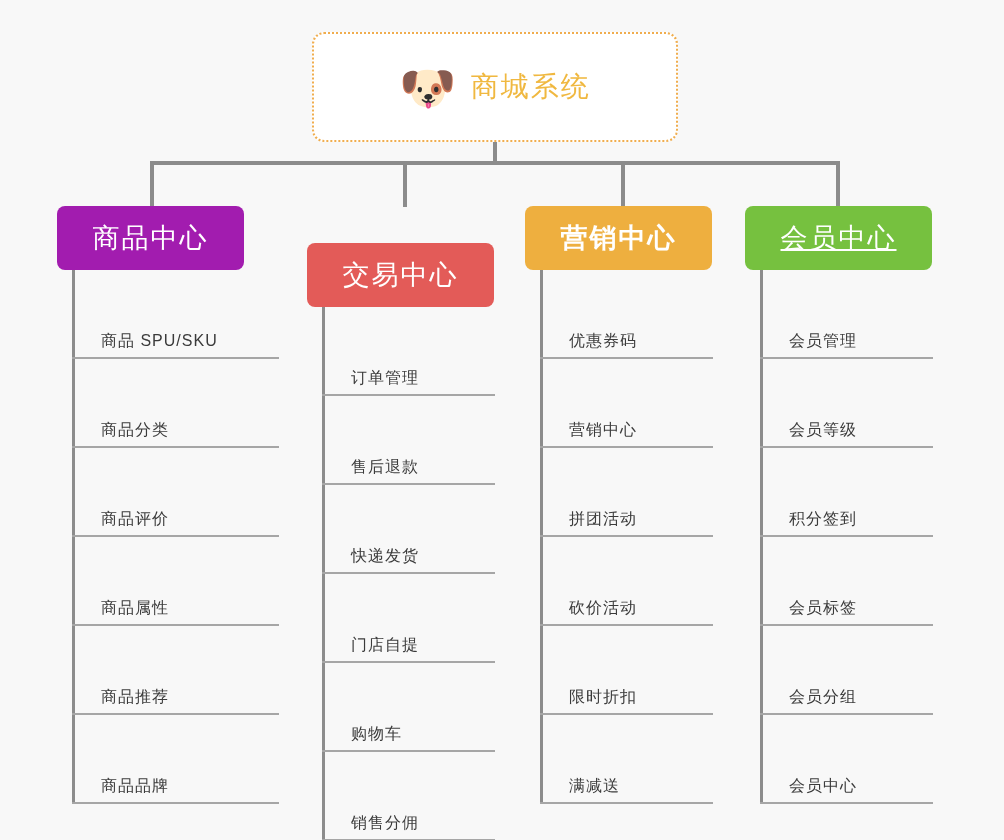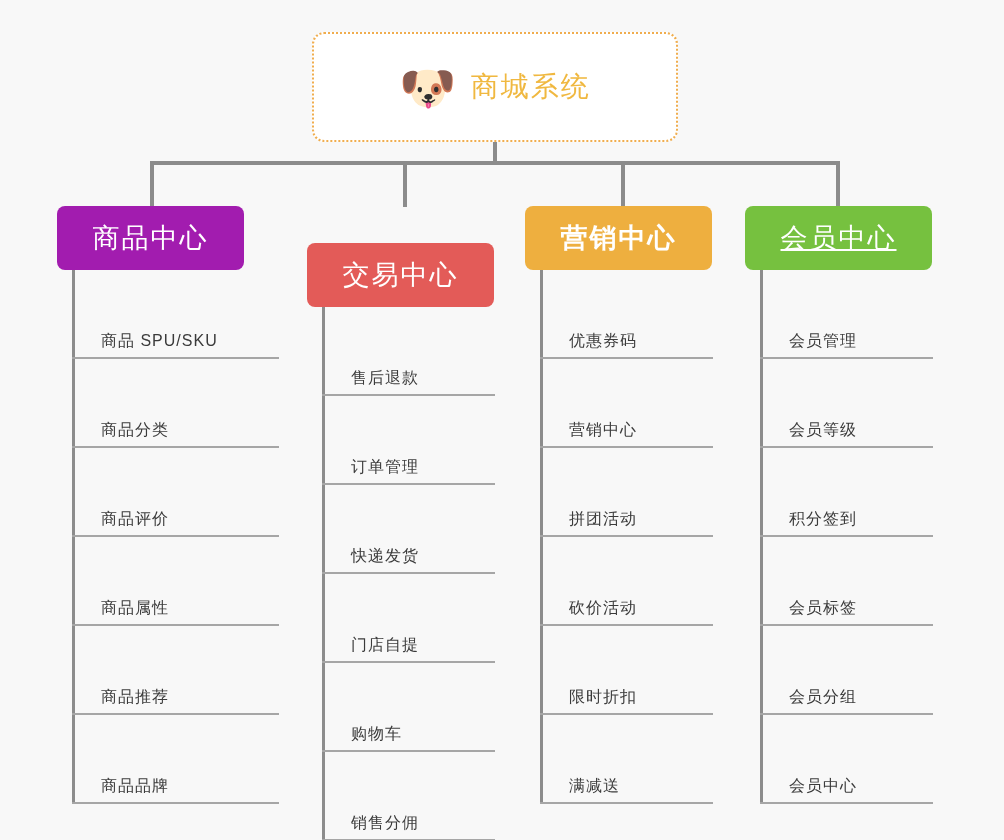"售后退款" div.leaf { order: before "订单管理" -> after "订单管理" }
